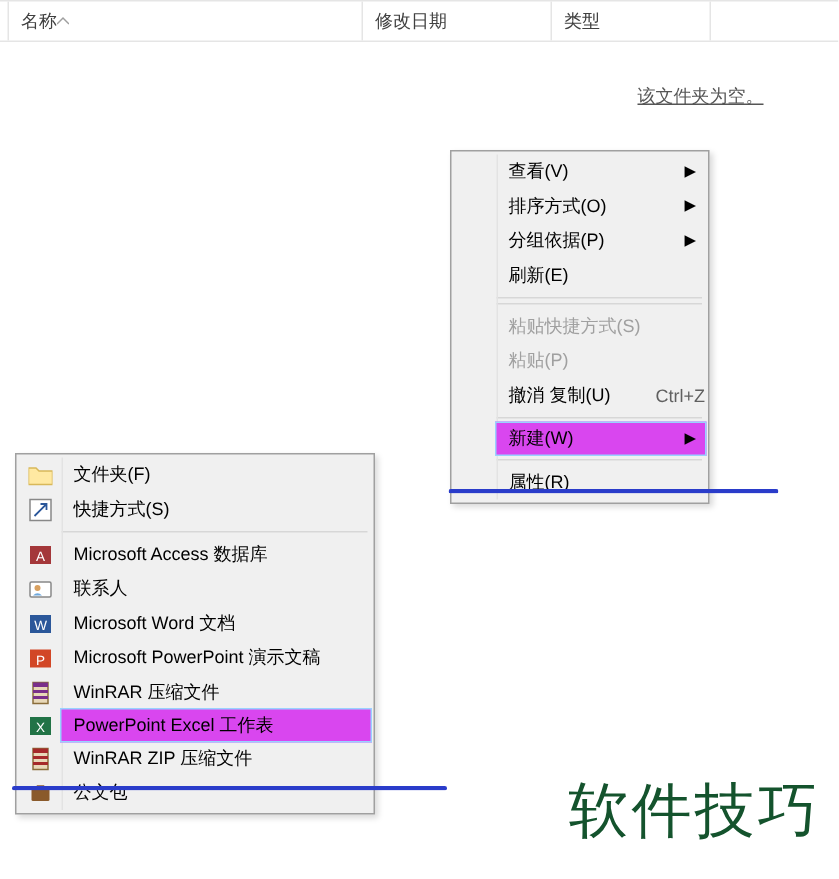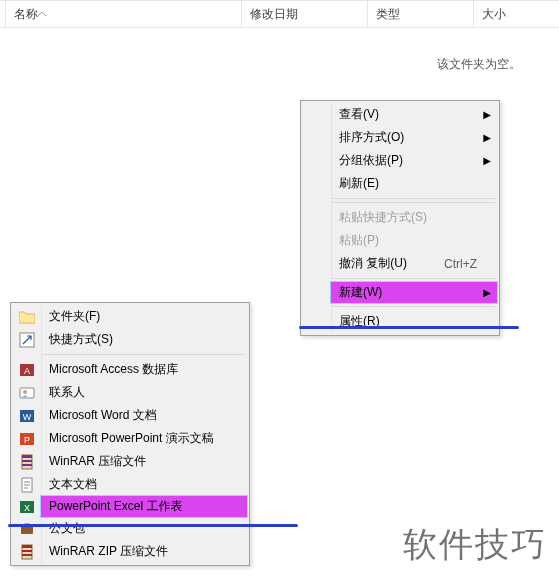"大小" div.header-cell { html: <div> <span>大小</span> </div> -> none }
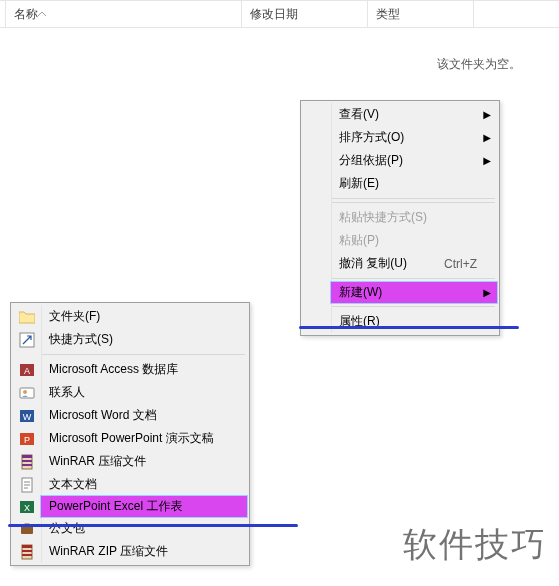"该文件夹为空。" .empty-msg { padding-right: 38px -> 50px; text-decoration: none -> underline }
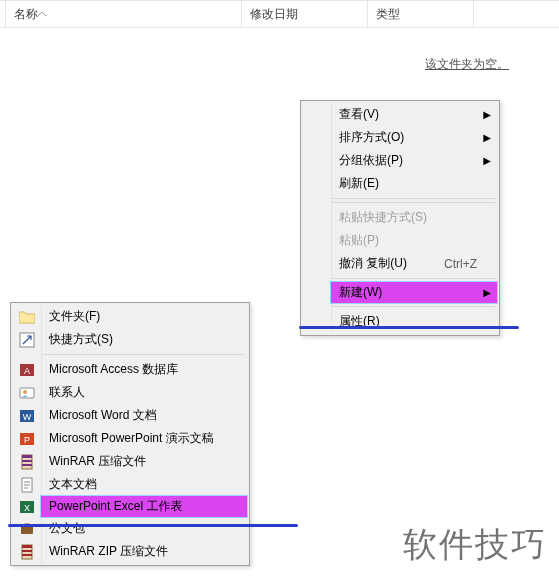"查看(V)" .menu-main { width: 200px -> 173px }
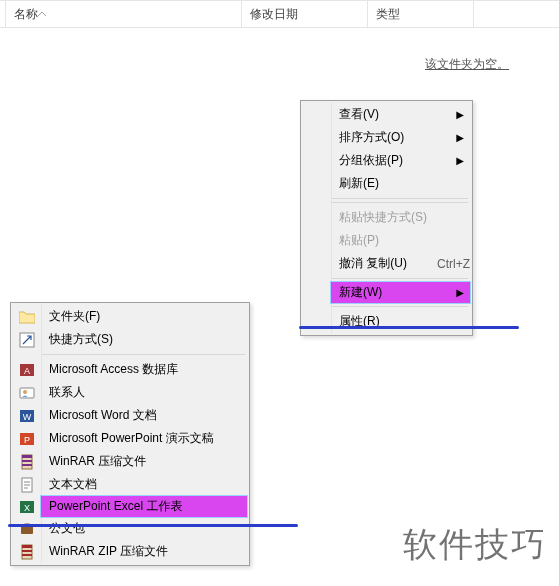"文本文档" div.menu-item { html: <div> <span> <svg> <rect></rect> <line></line> <line></line> <line></line> </svg> </span> <span>文本文档</span> </div> -> none }
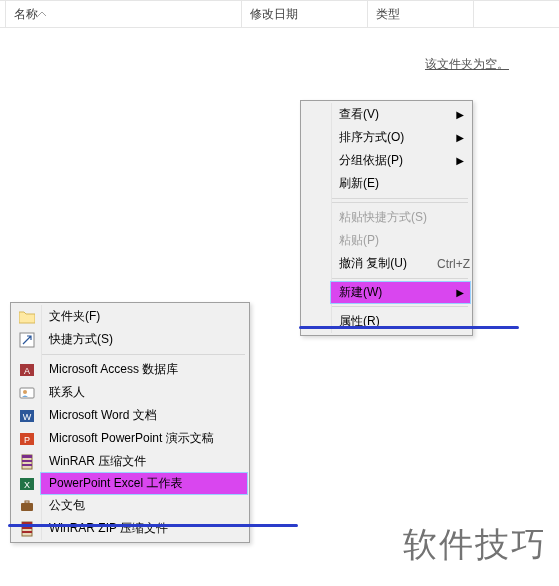"公文包" div.menu-item { order: before "WinRAR ZIP 压缩文件" -> after "WinRAR ZIP 压缩文件" }
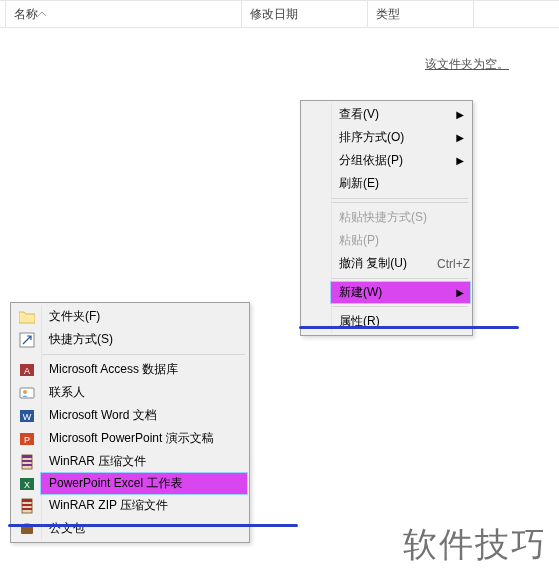"软件技巧" .watermark { color: #737373 -> #14532d; font-size: 34px -> 40px }
